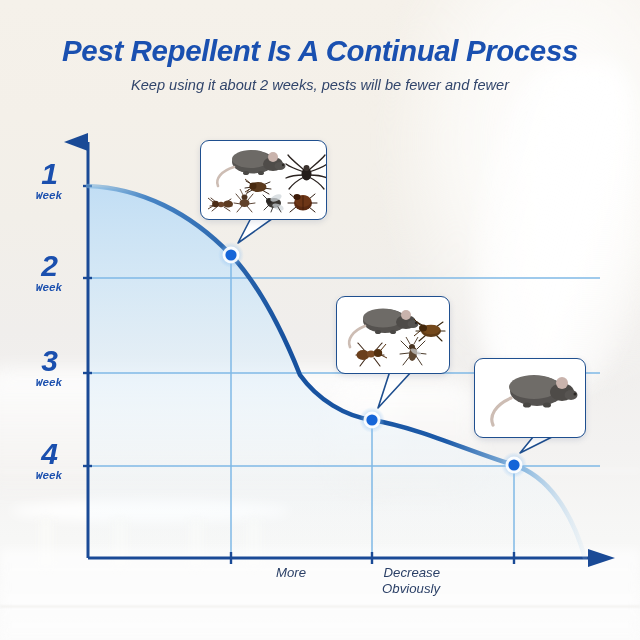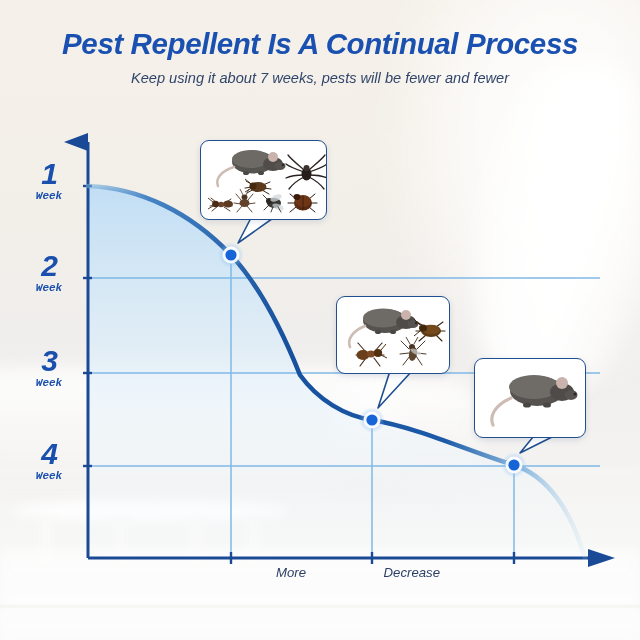"Pest Repellent Is A Continual" .title { padding-top: 27px -> 34px }
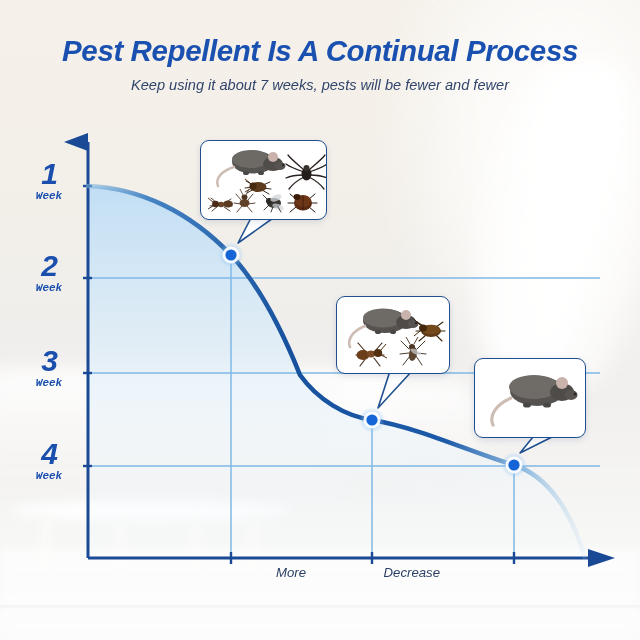"Keep using it about 7" p.subtitle { text: 7 -> 2 }
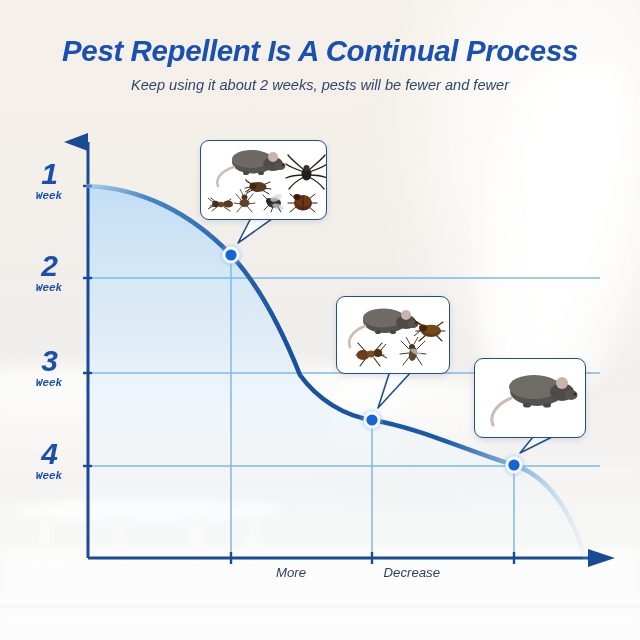"Obviously" span { html: none -> <span>Obviously</span> }
